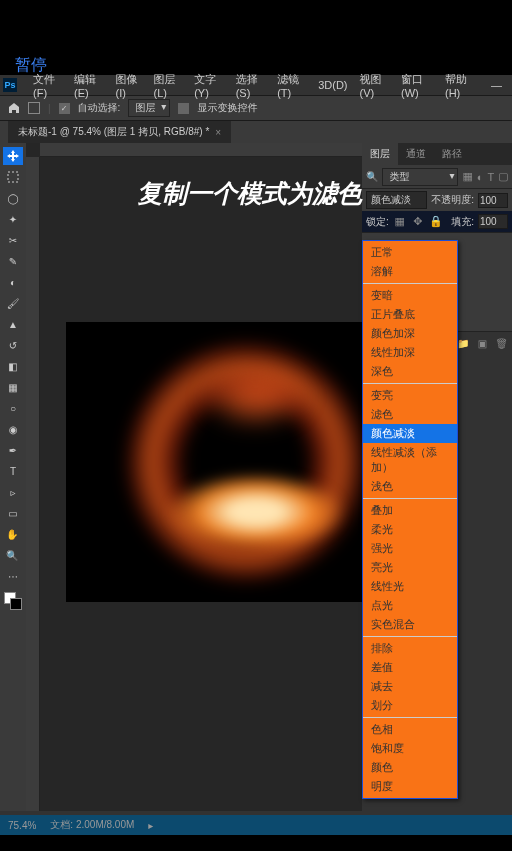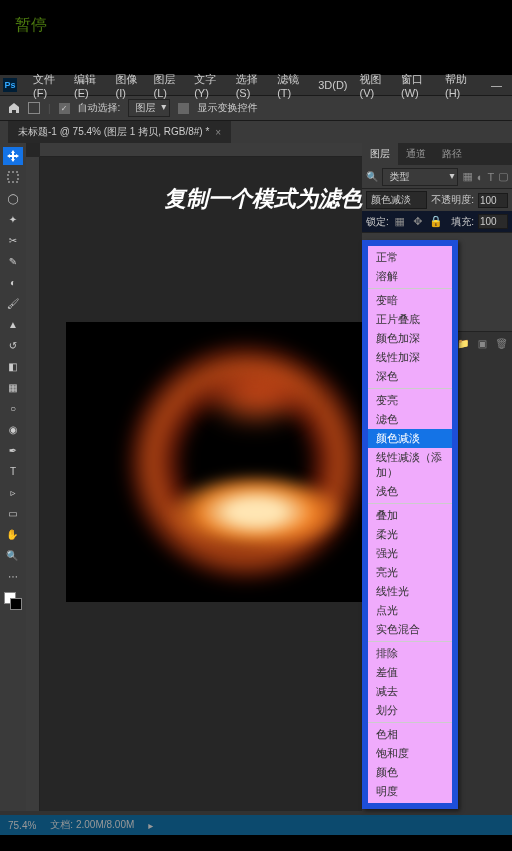"暂停" .pause-label { color: #4d7c0f -> #3b82f6; margin-top: none -> 40px }
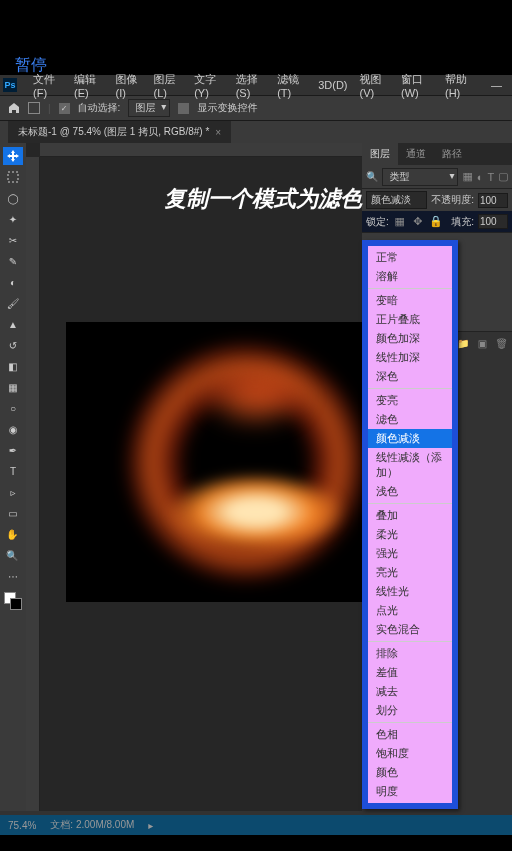"复制一个模式为滤色" .canvas-text { font-size: 22px -> 25px; top: 27px -> 20px }
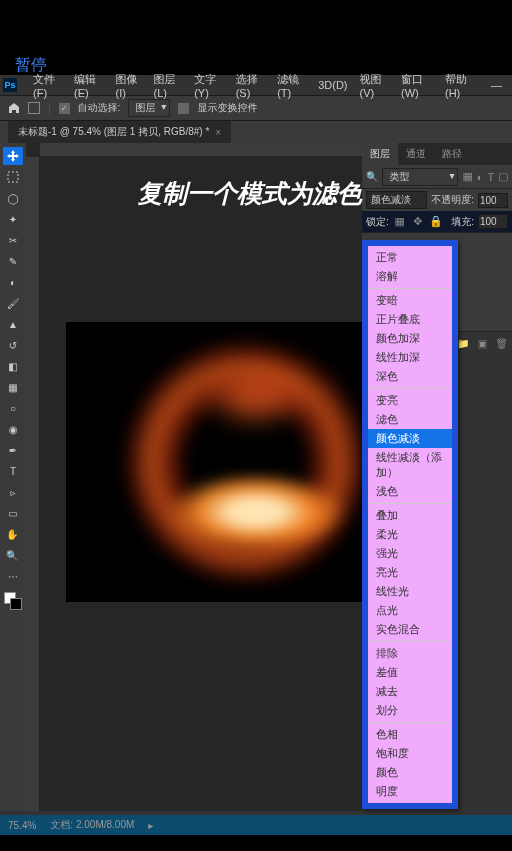"正常" .blend-dropdown { background: #f0abfc -> #f97316; border: 6px solid #1d4ed8 -> 1px solid #1d4ed8 }
